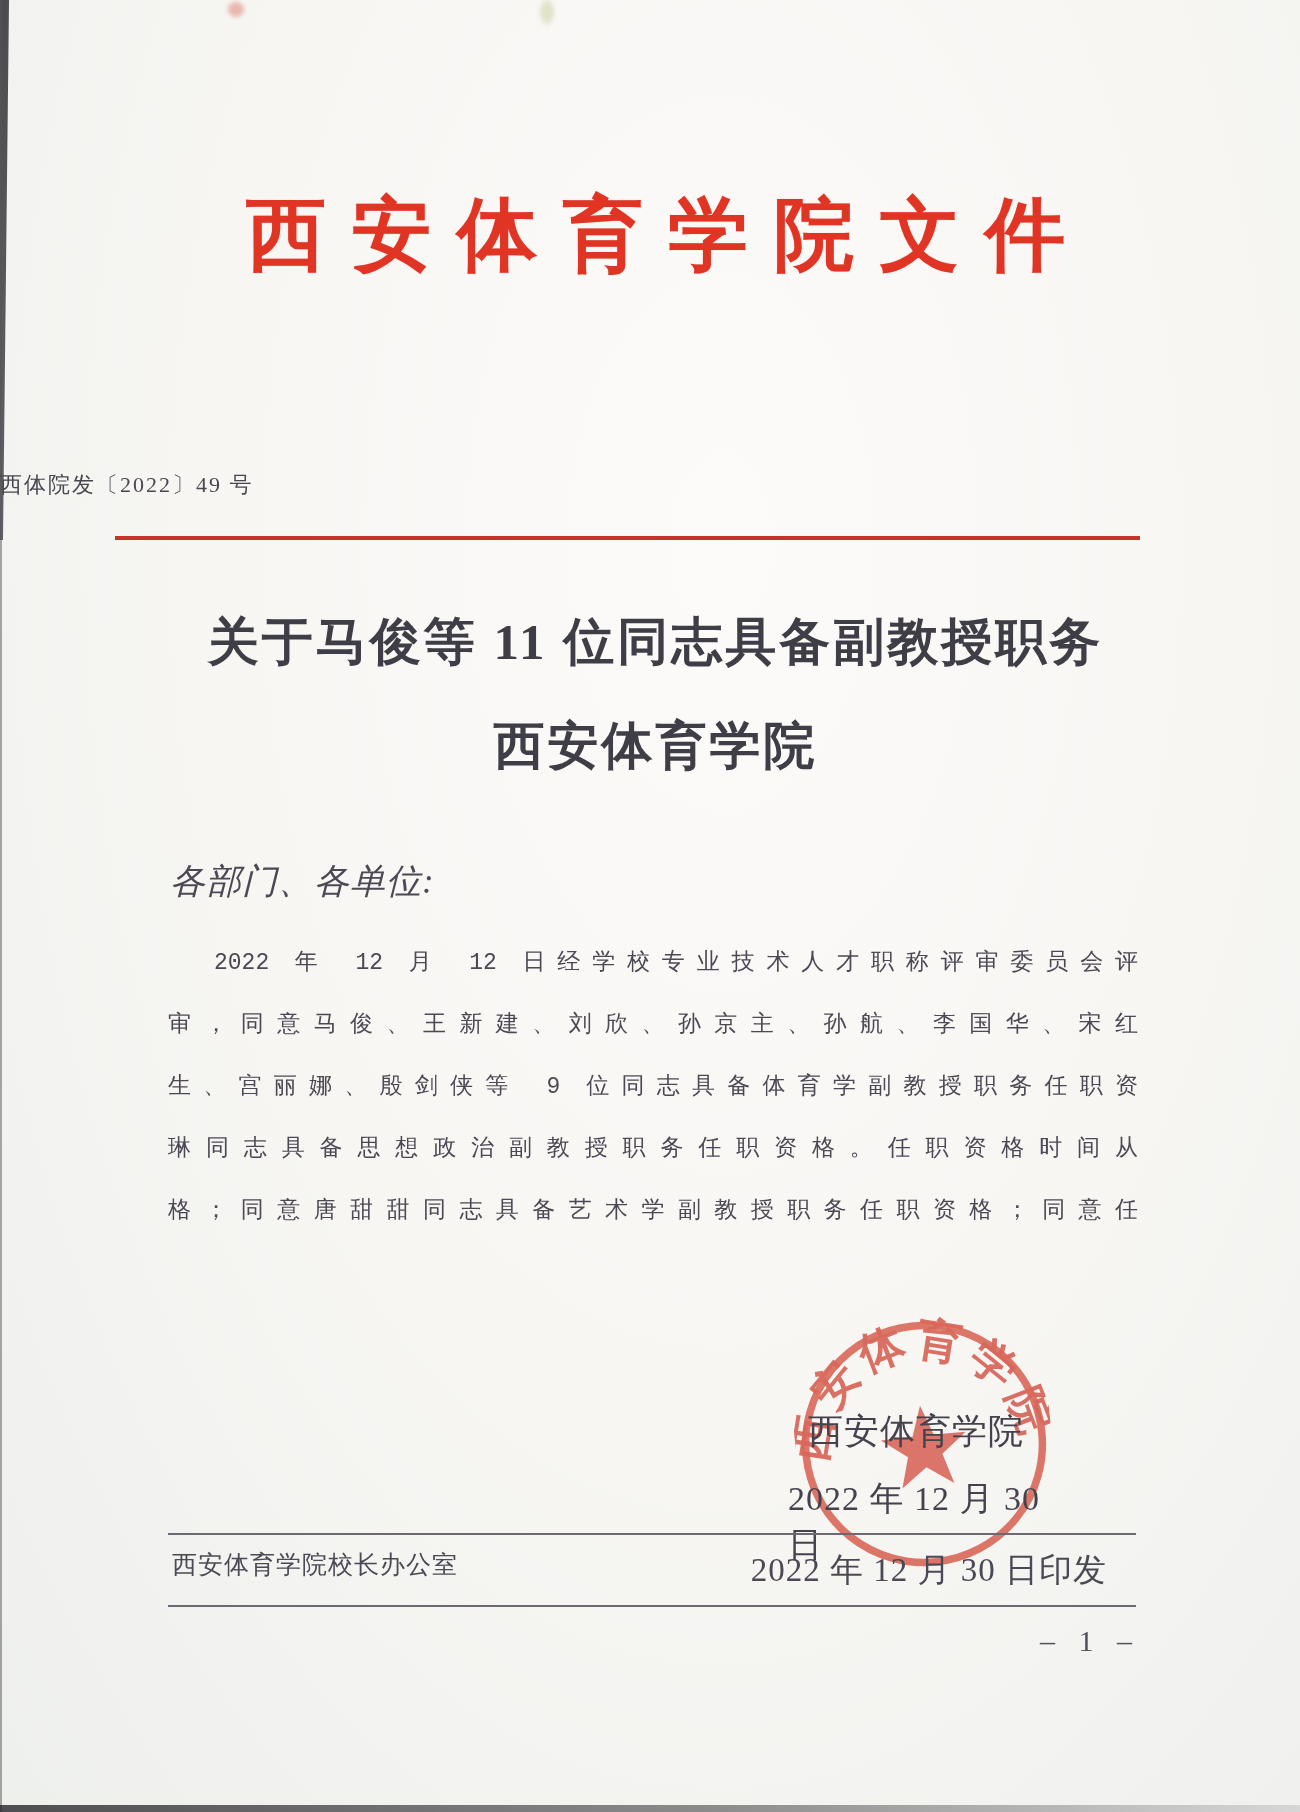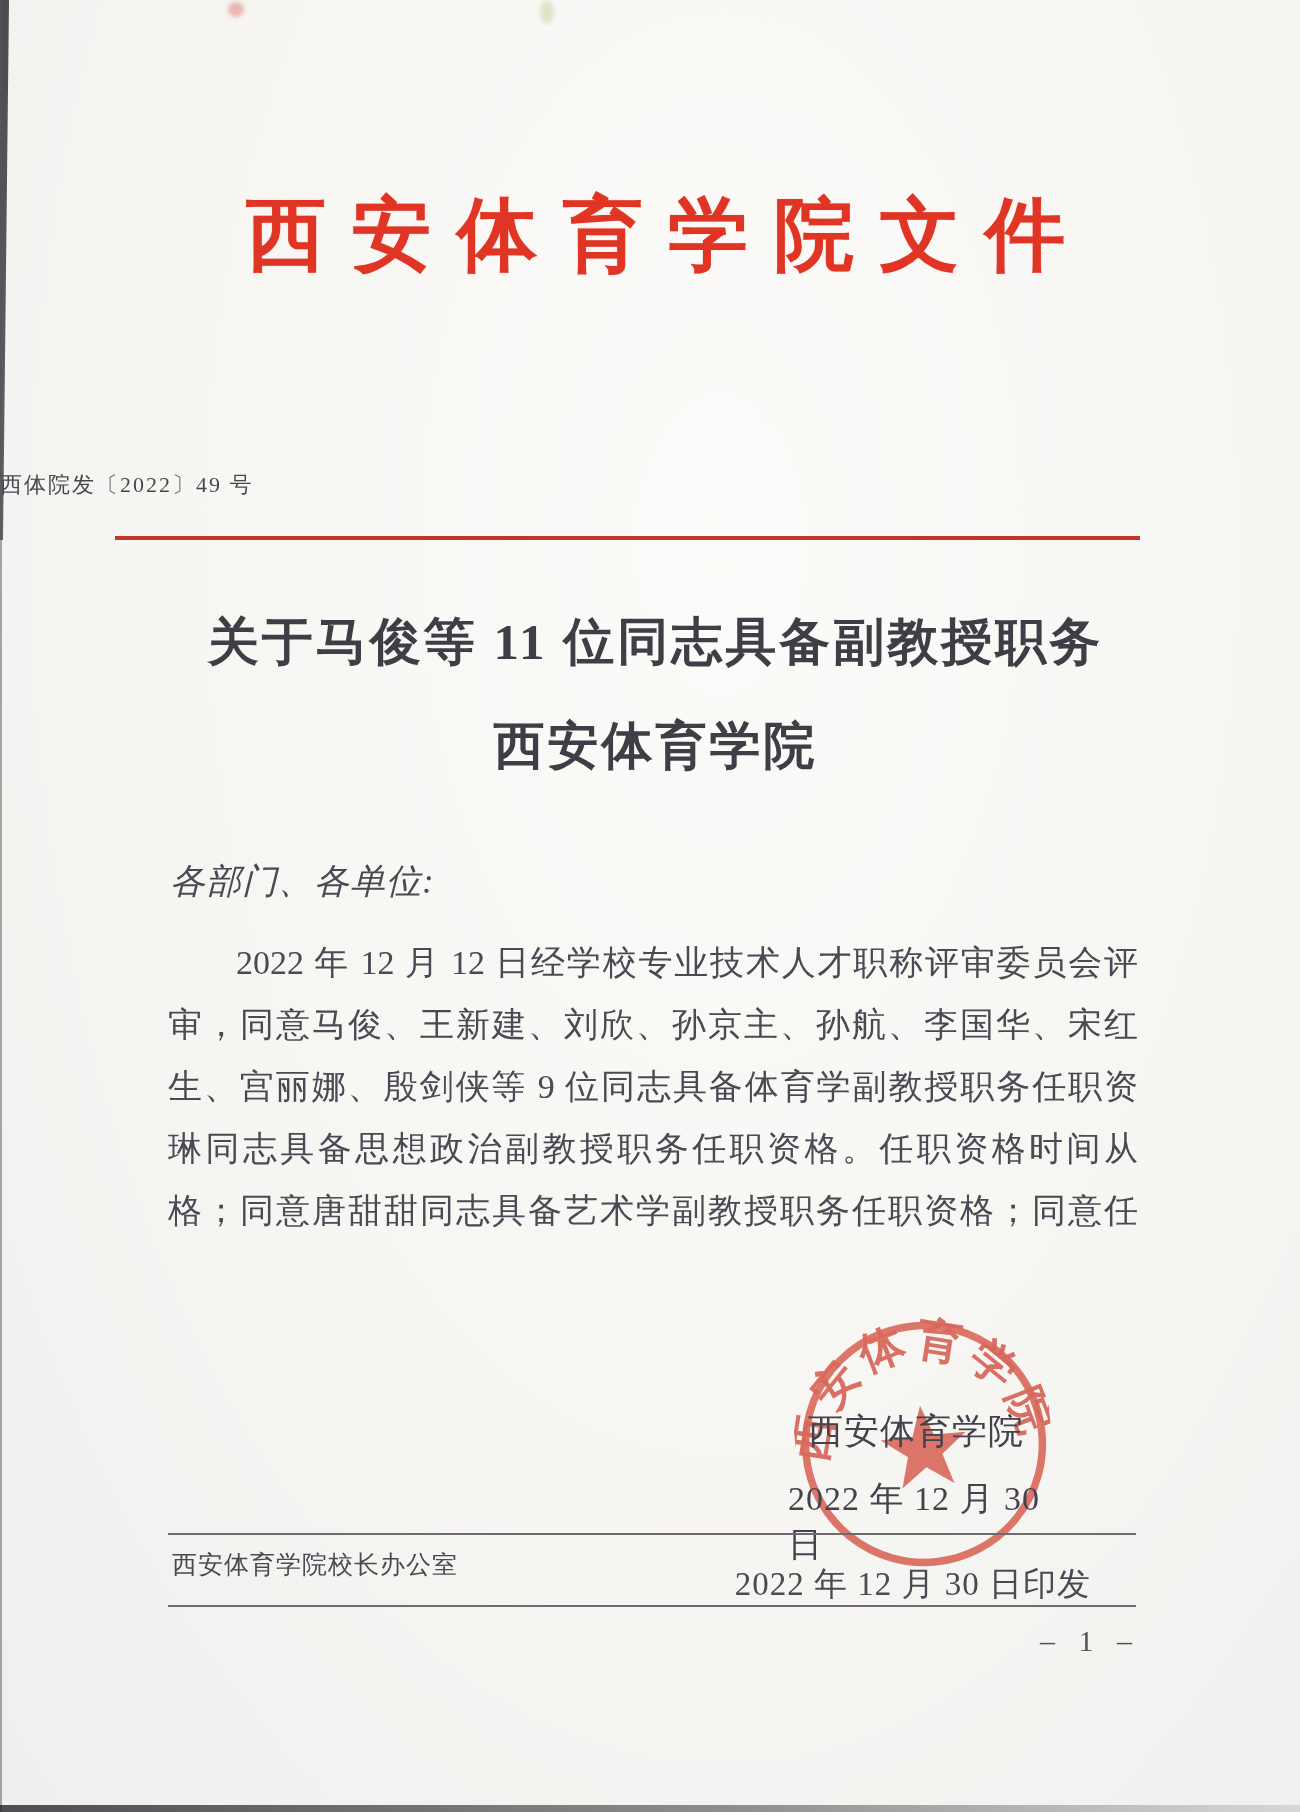"2022 年 12 月 12" .body-block { font-family: none -> Liberation Mono, monospace; font-size: 34px -> 23px }
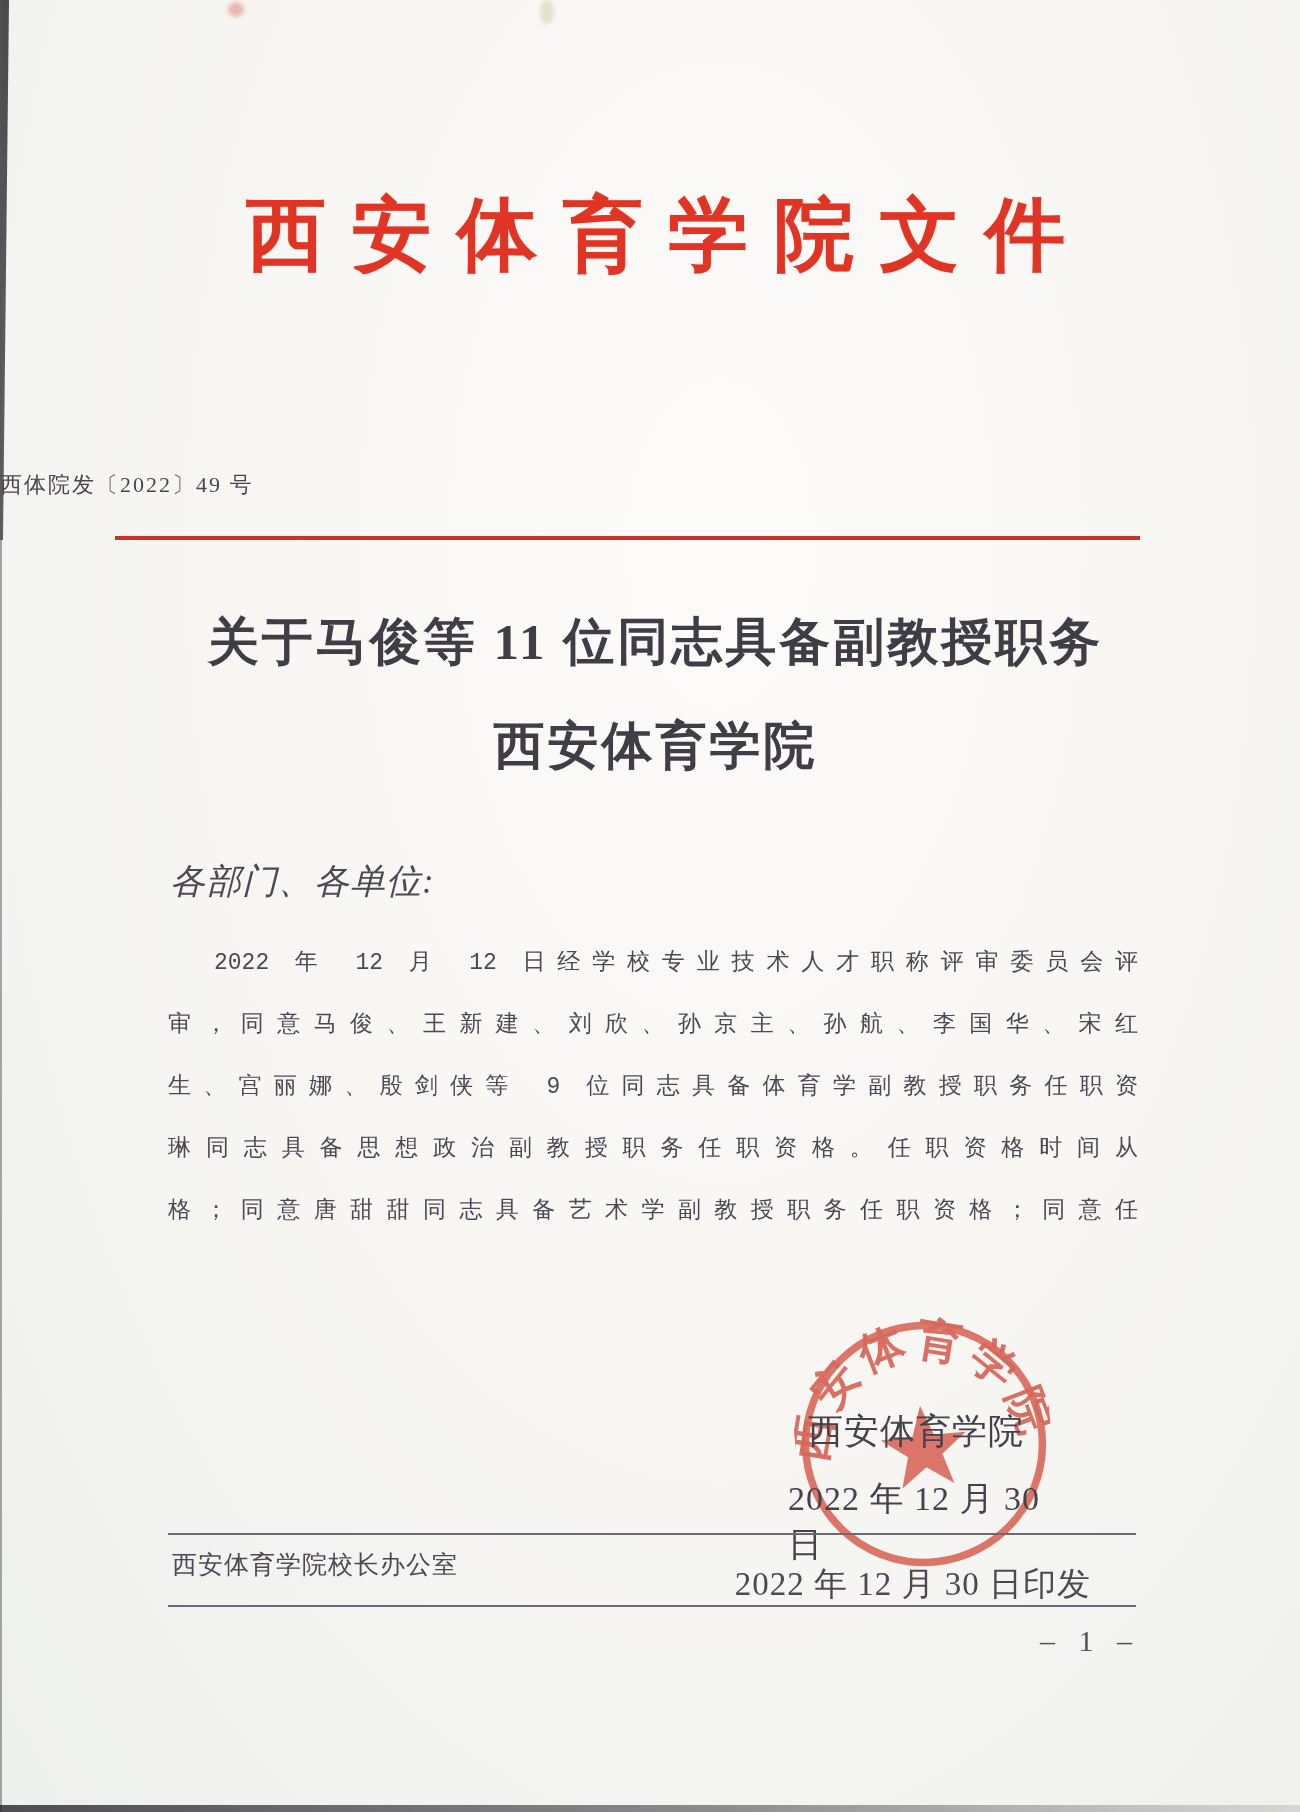"2022 年 12 月 30 日印发" .footer-right { margin-top: 14px -> none; right: 220px -> 204px }
